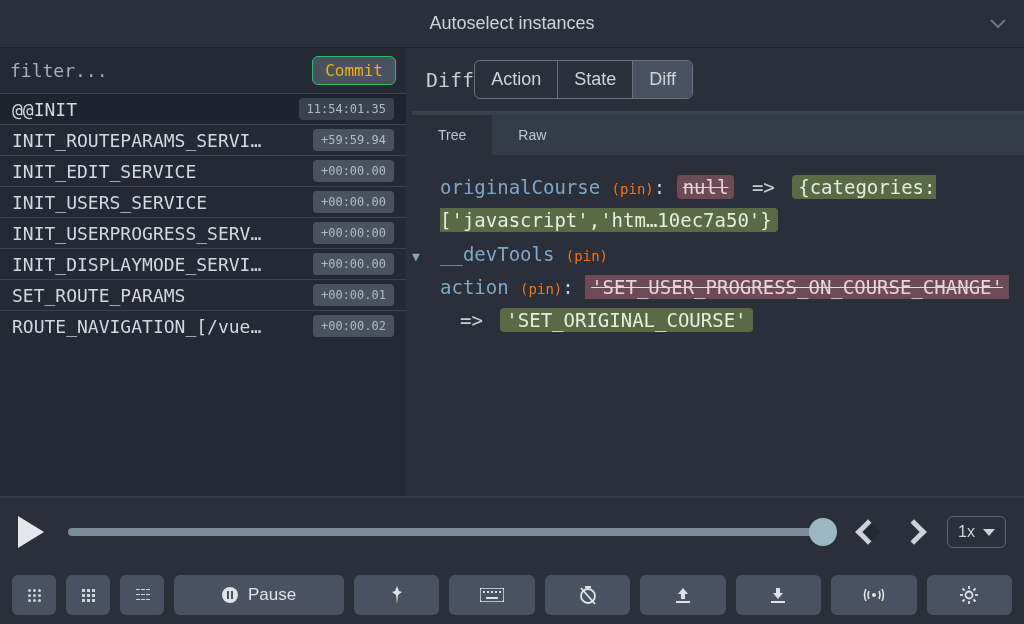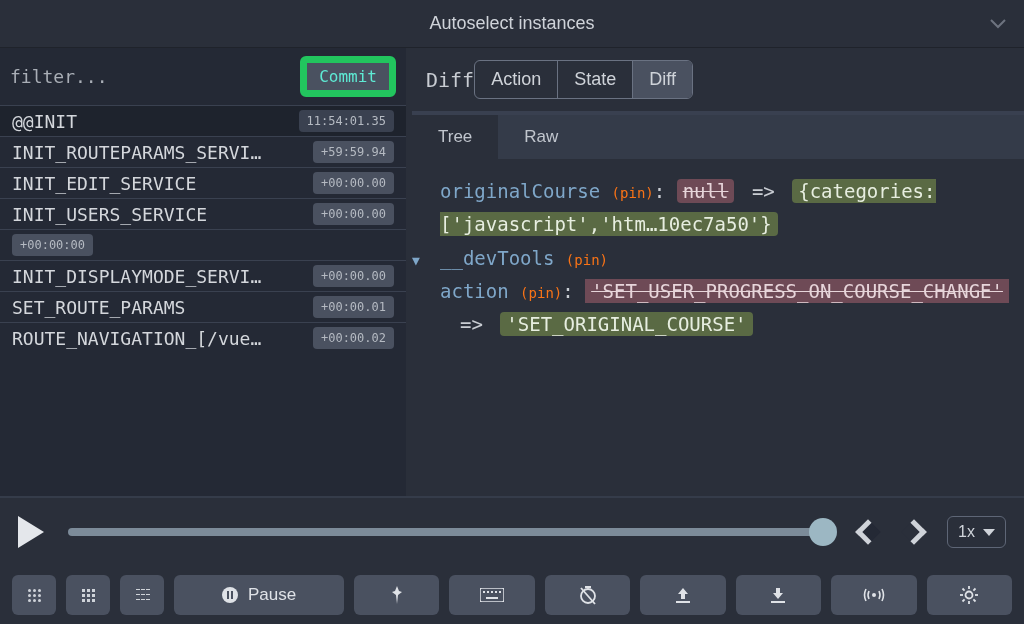"Commit" .commit-btn { border: 7px solid #22c55e -> 1px solid #22c55e; color: #5eead4 -> #eab308 }
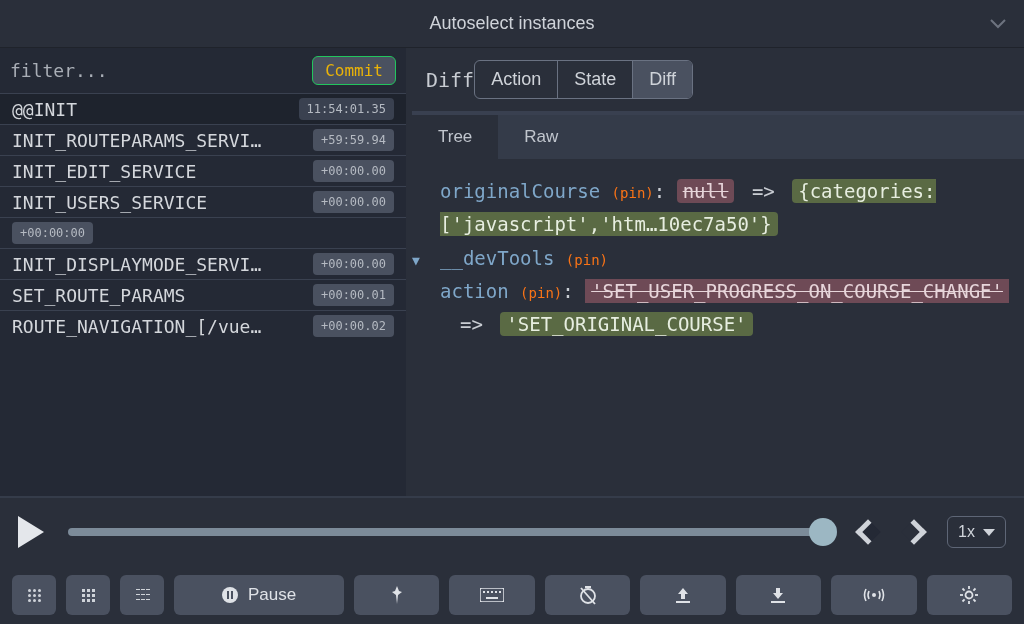"Tree" .subtabs .st { font-size: 17px -> 14px }
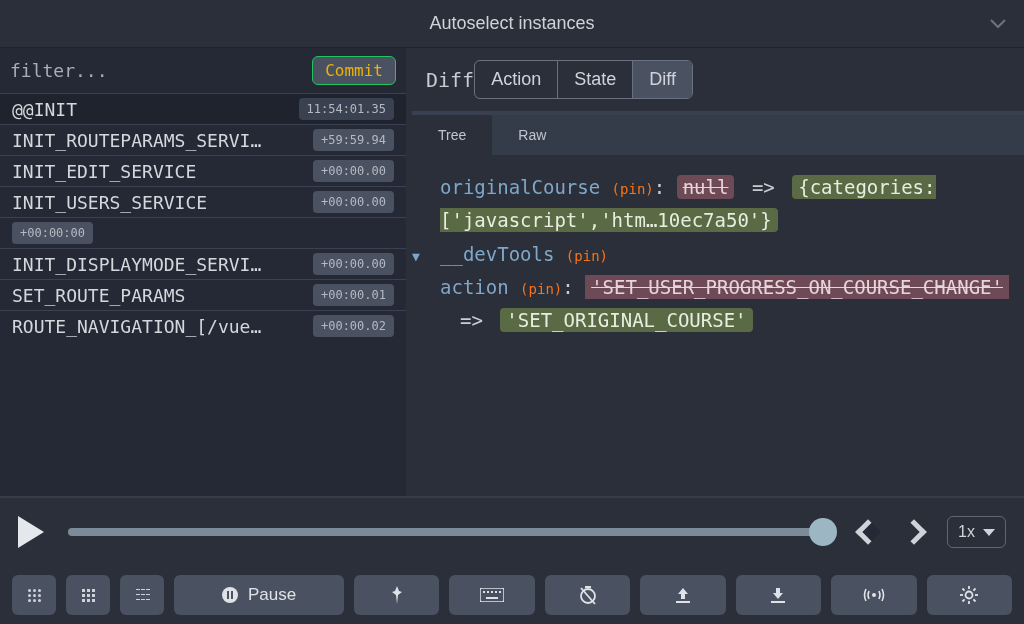"INIT_USERPROGRESS_SERVI…" span.action-name { html: none -> <span>INIT_USERPROGRESS_SERVI…</span> }
